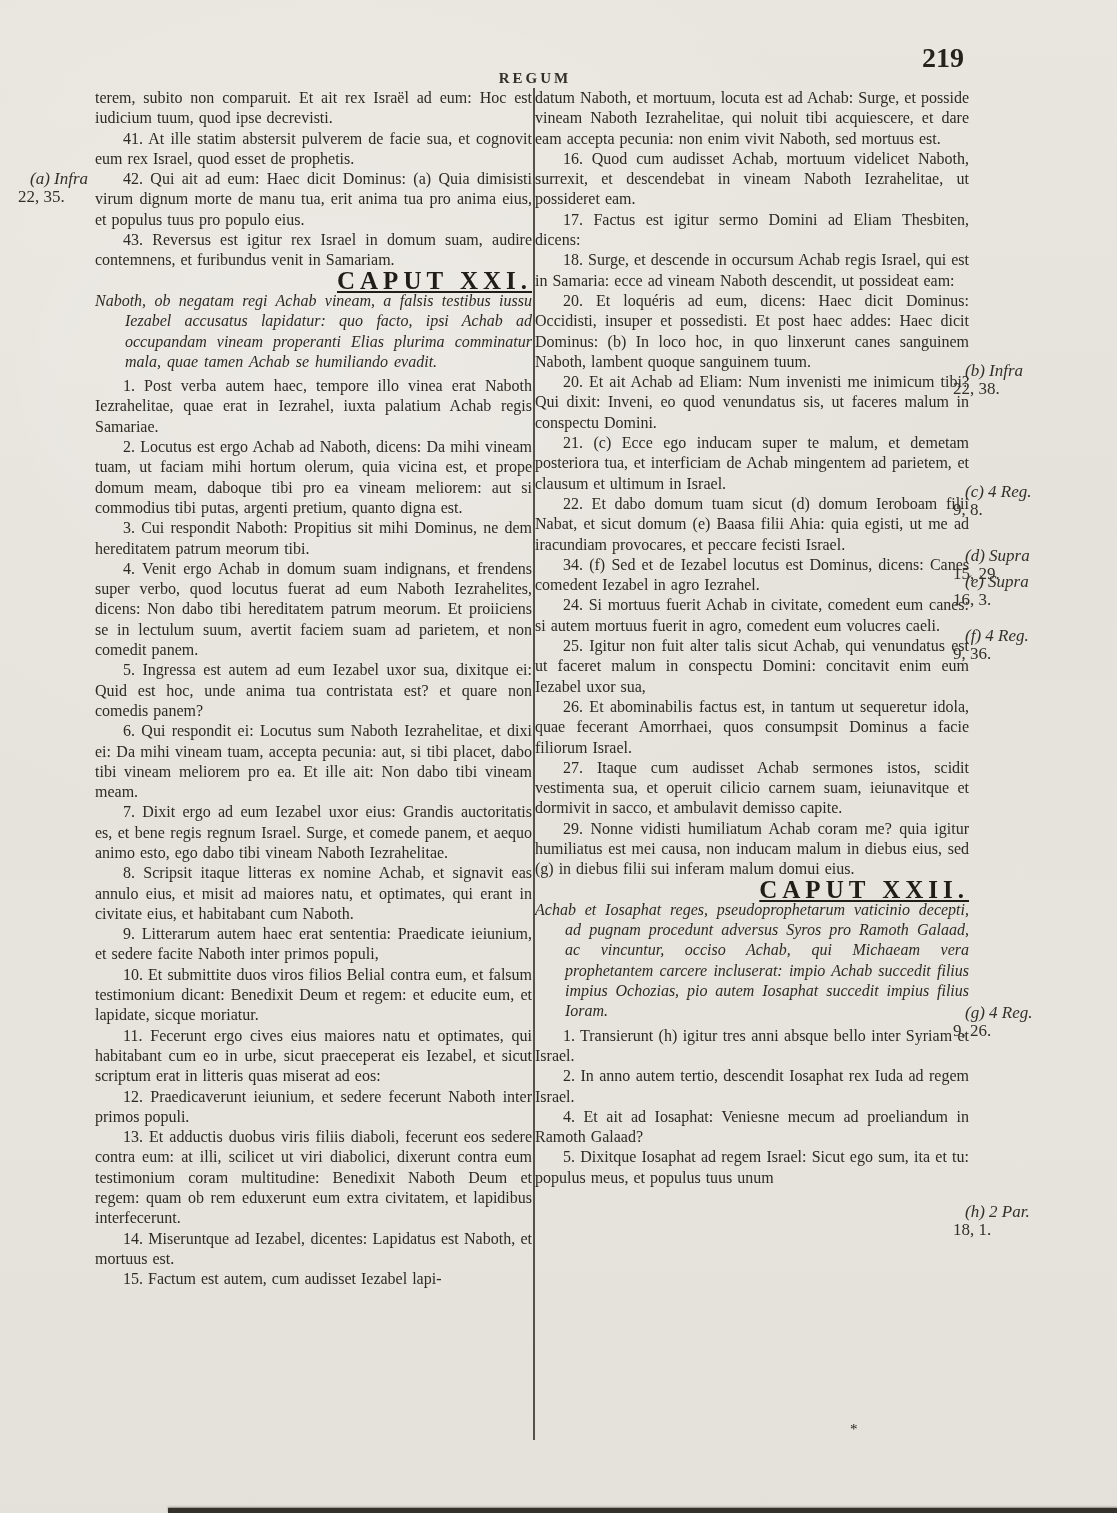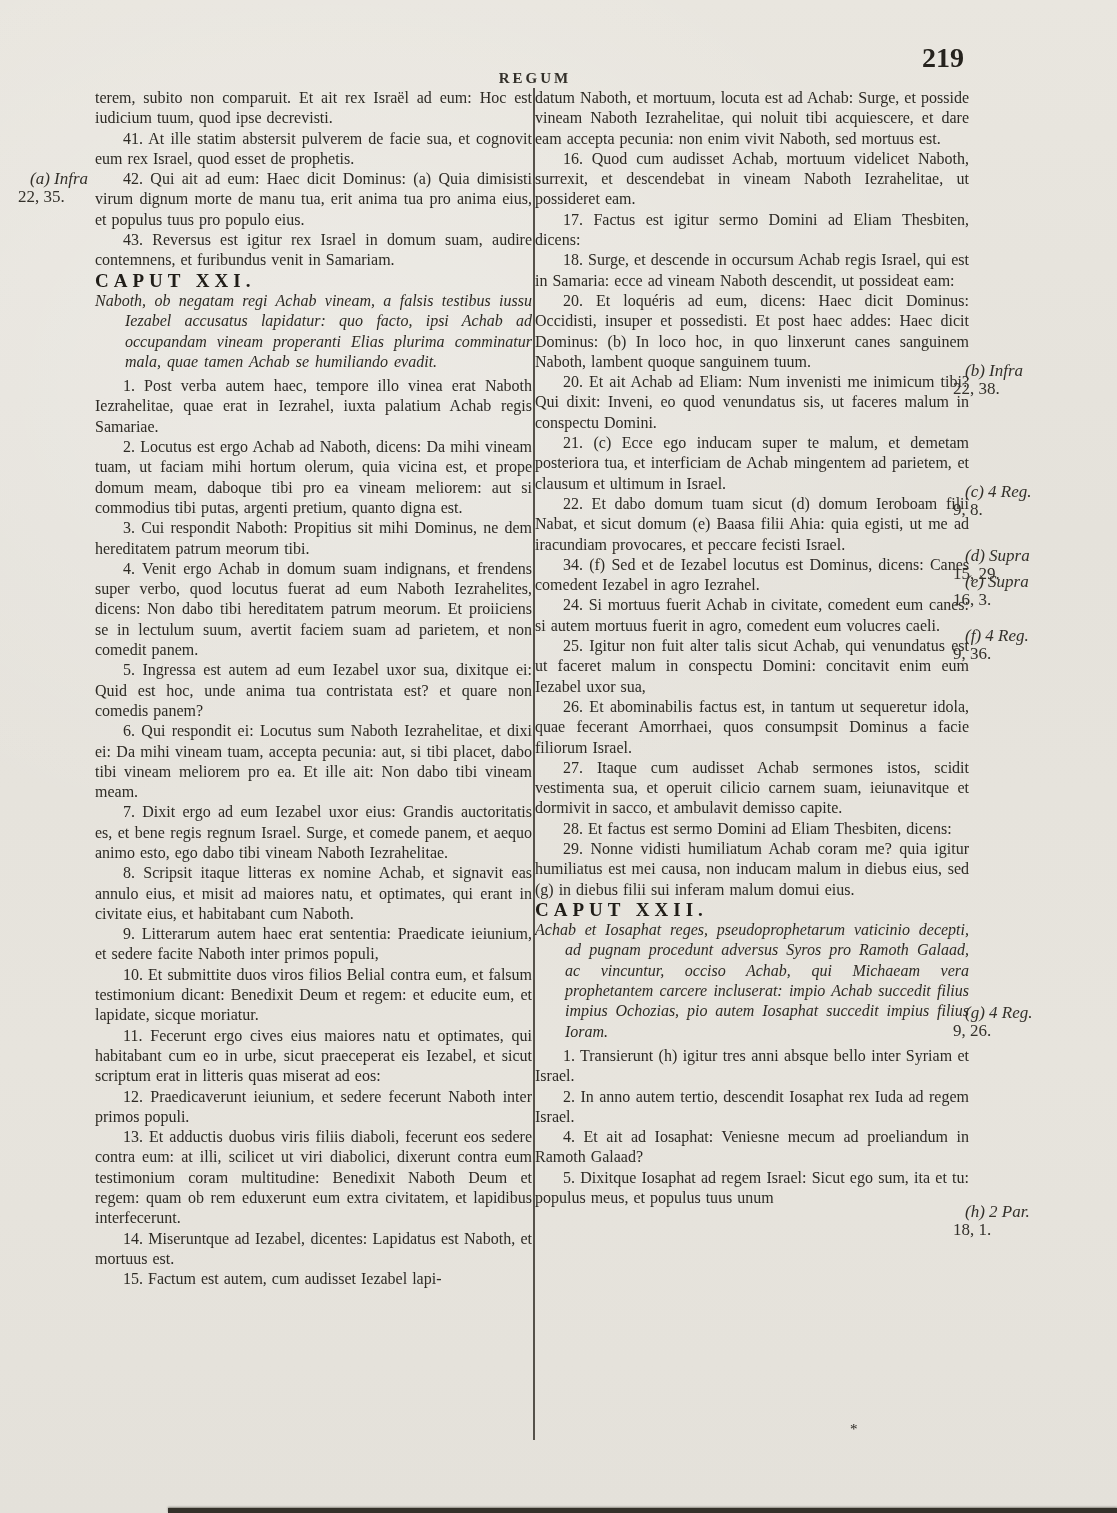"CAPUT XXI." .caput { font-size: 19px -> 25px; text-align: left -> right; text-decoration: none -> underline }
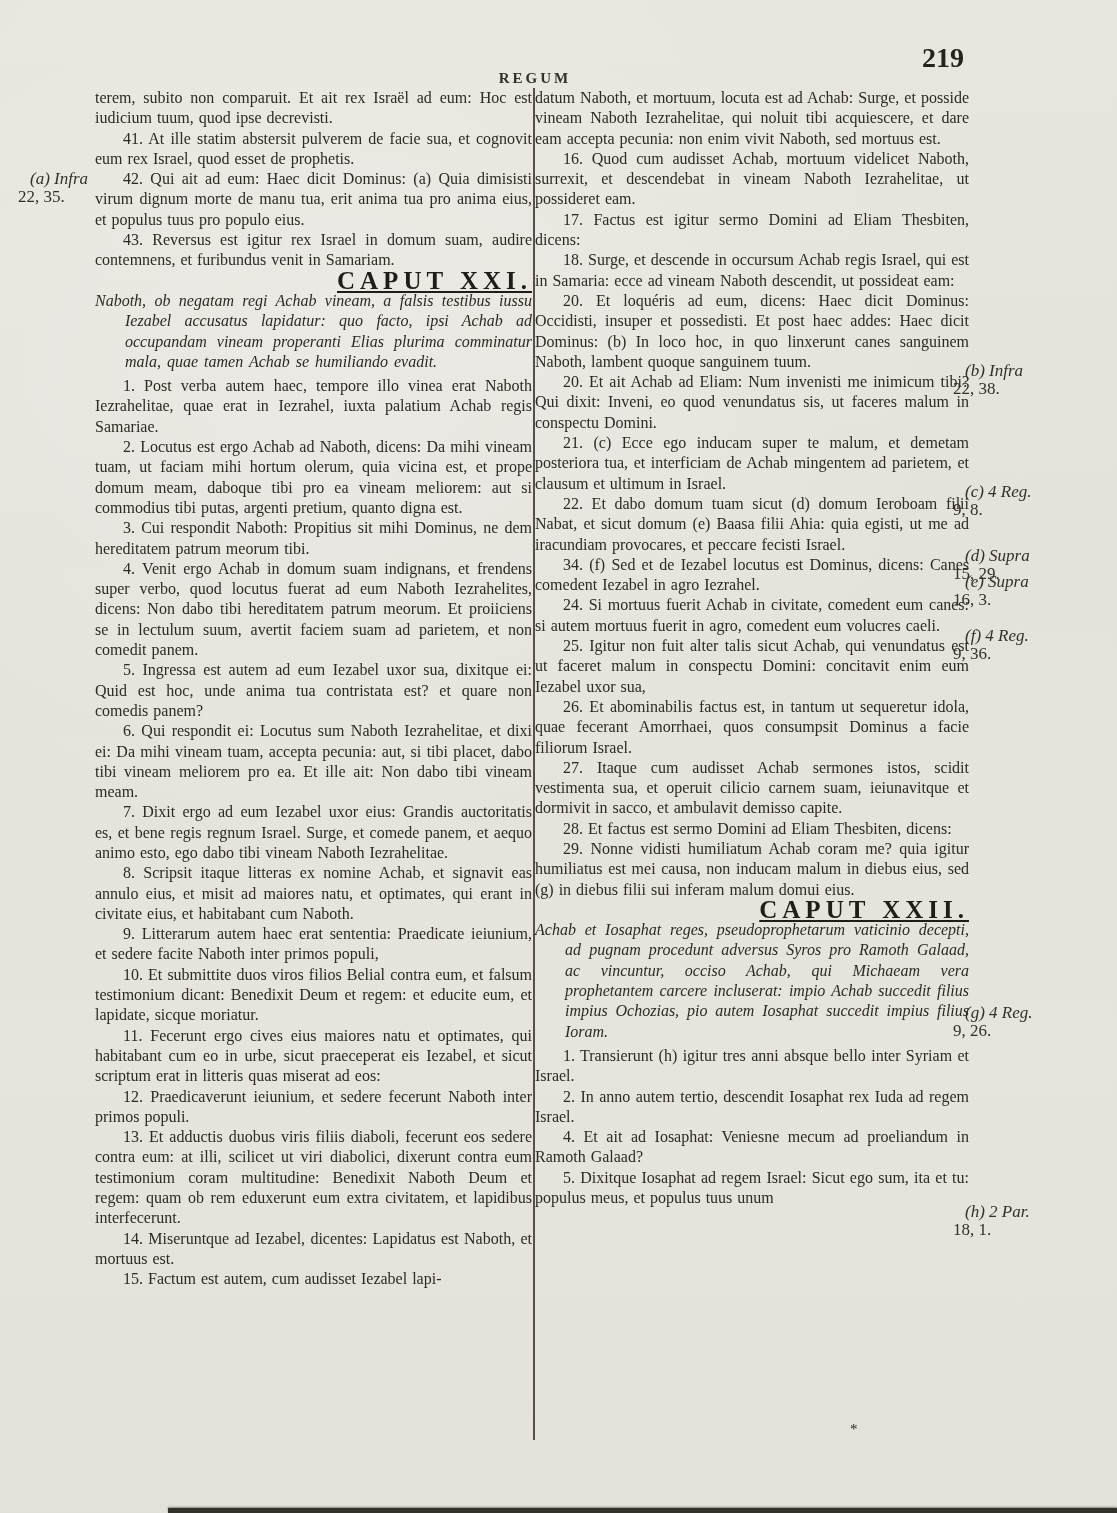"28. Et factus est sermo" p { html: <p>28. Et factus est sermo Domini ad Eliam Thesbiten, dicens:</p> -> none }
